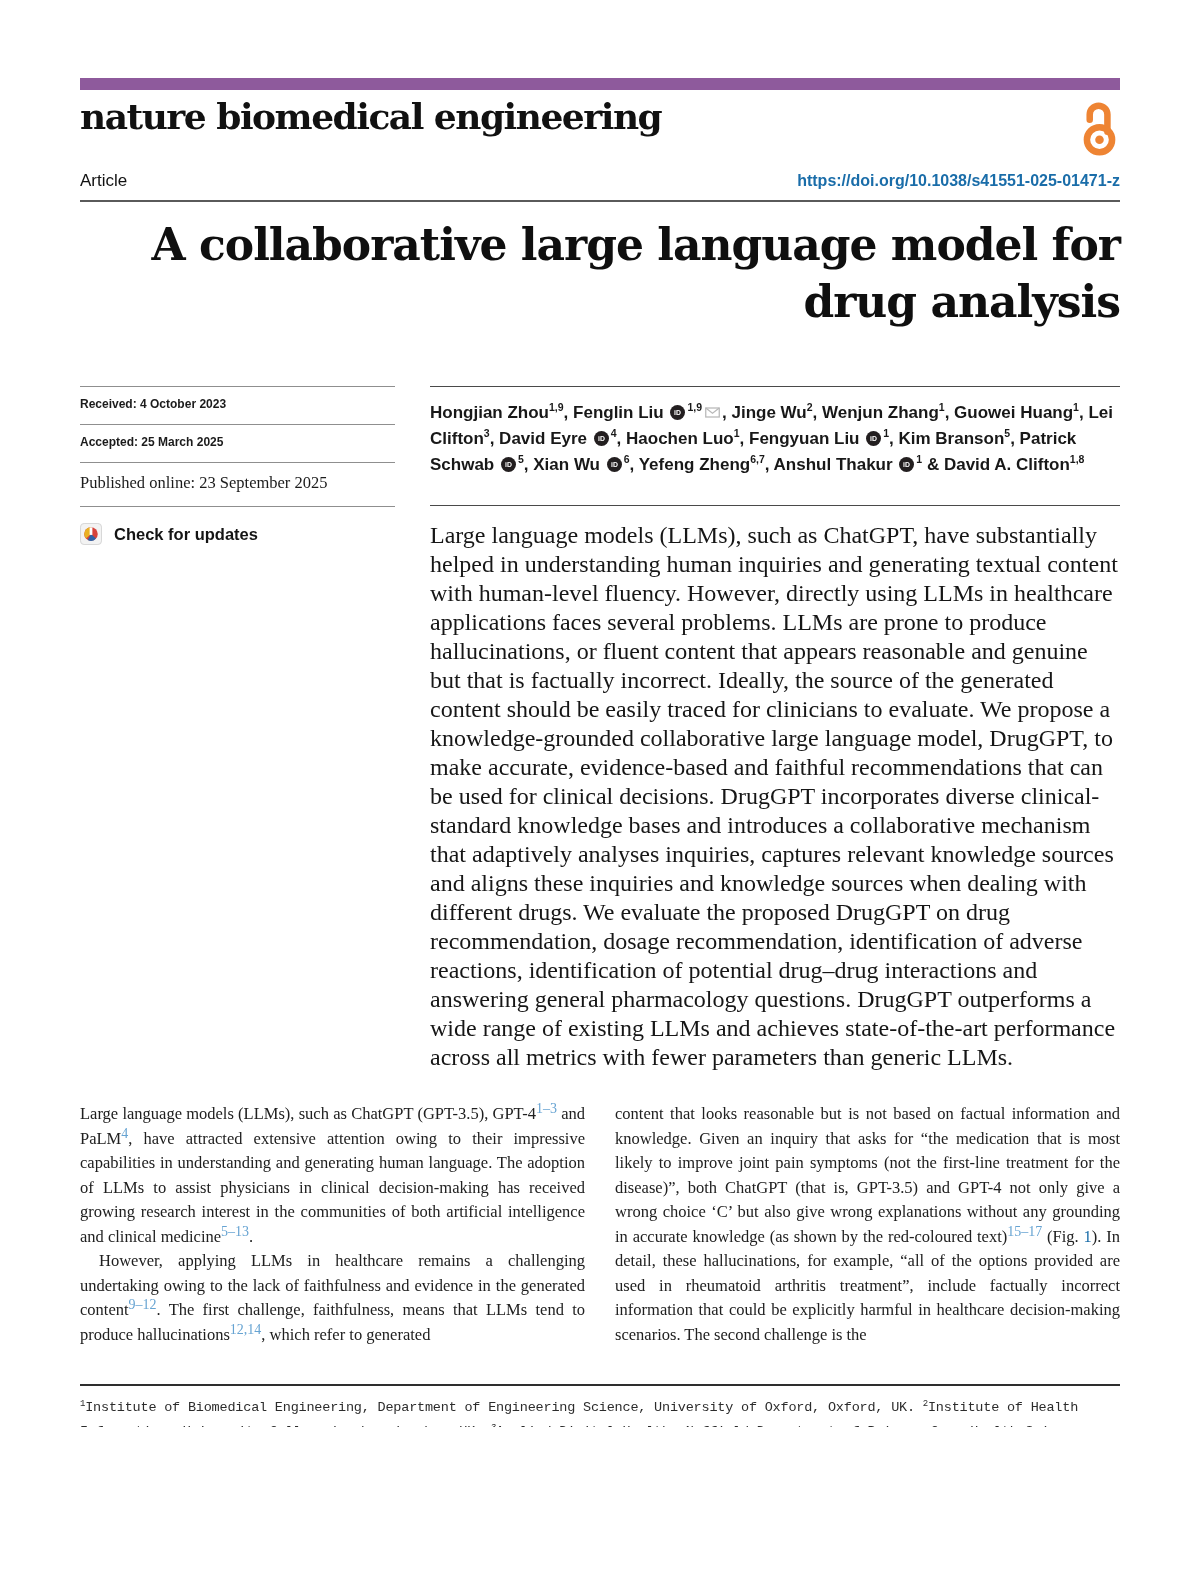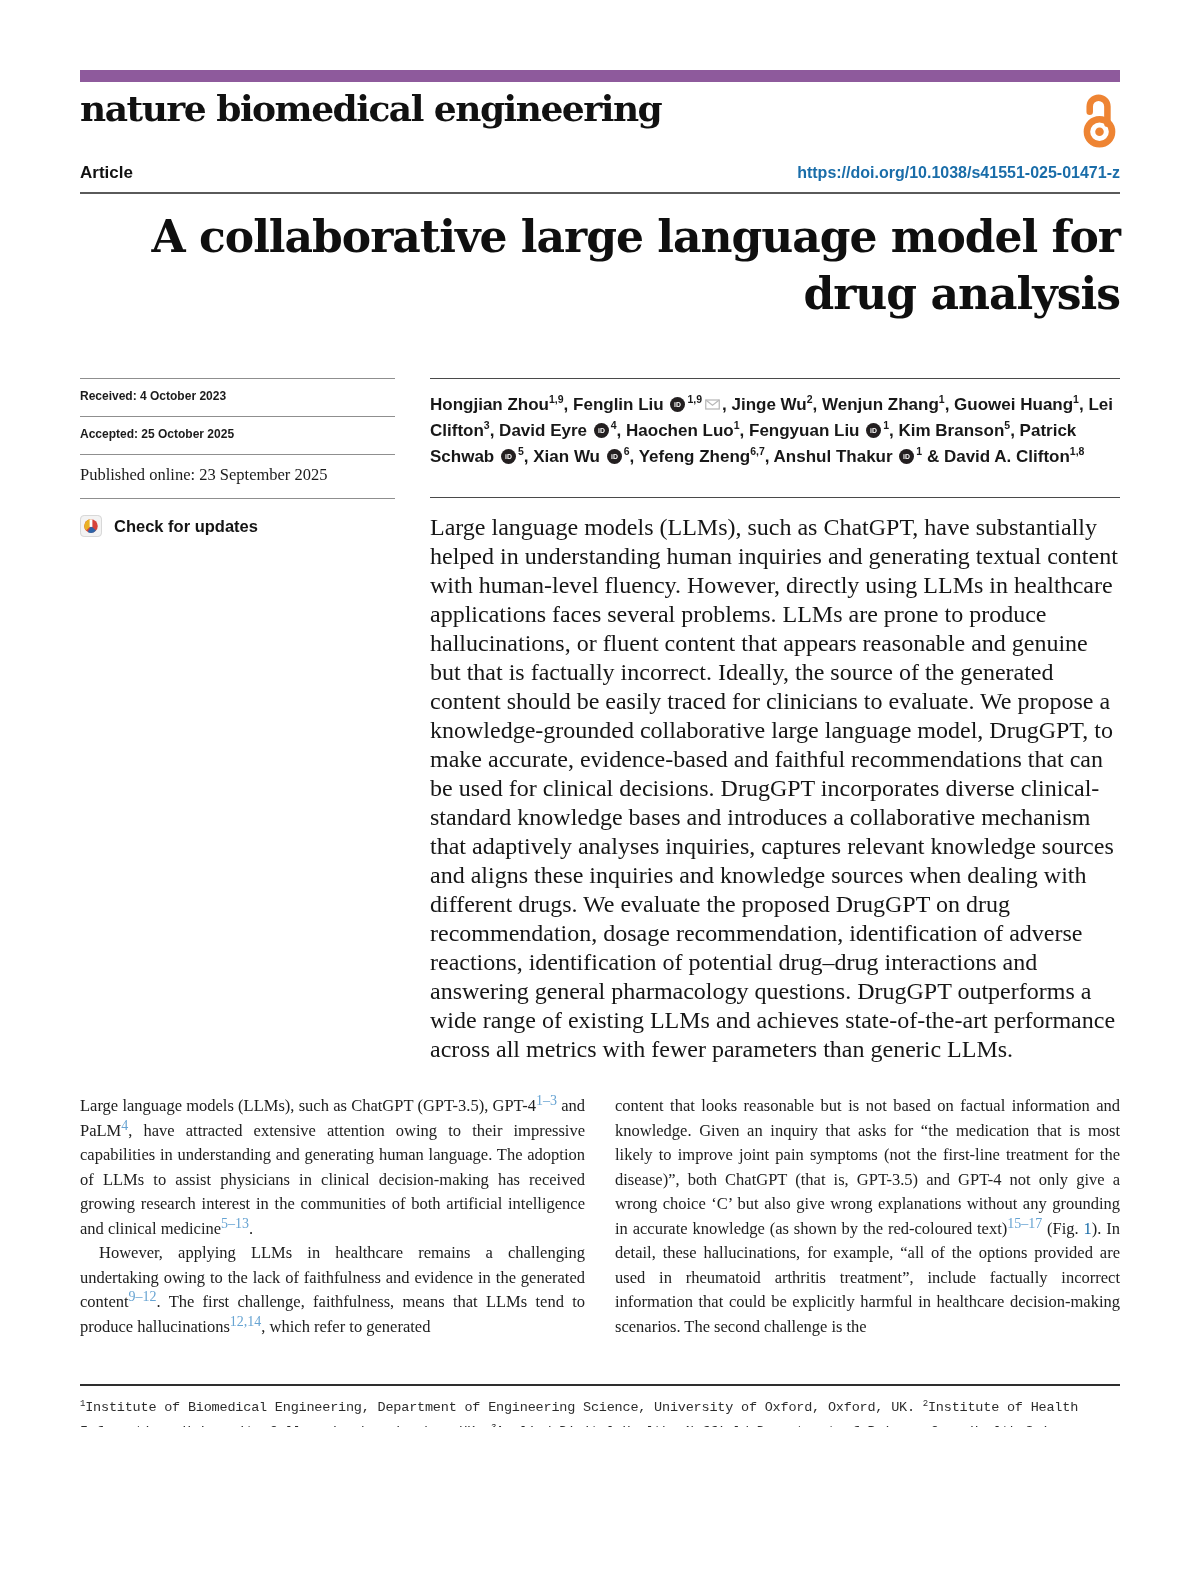"nature biomedical engineering" .page { padding: 0 80px -> 8px 80px }
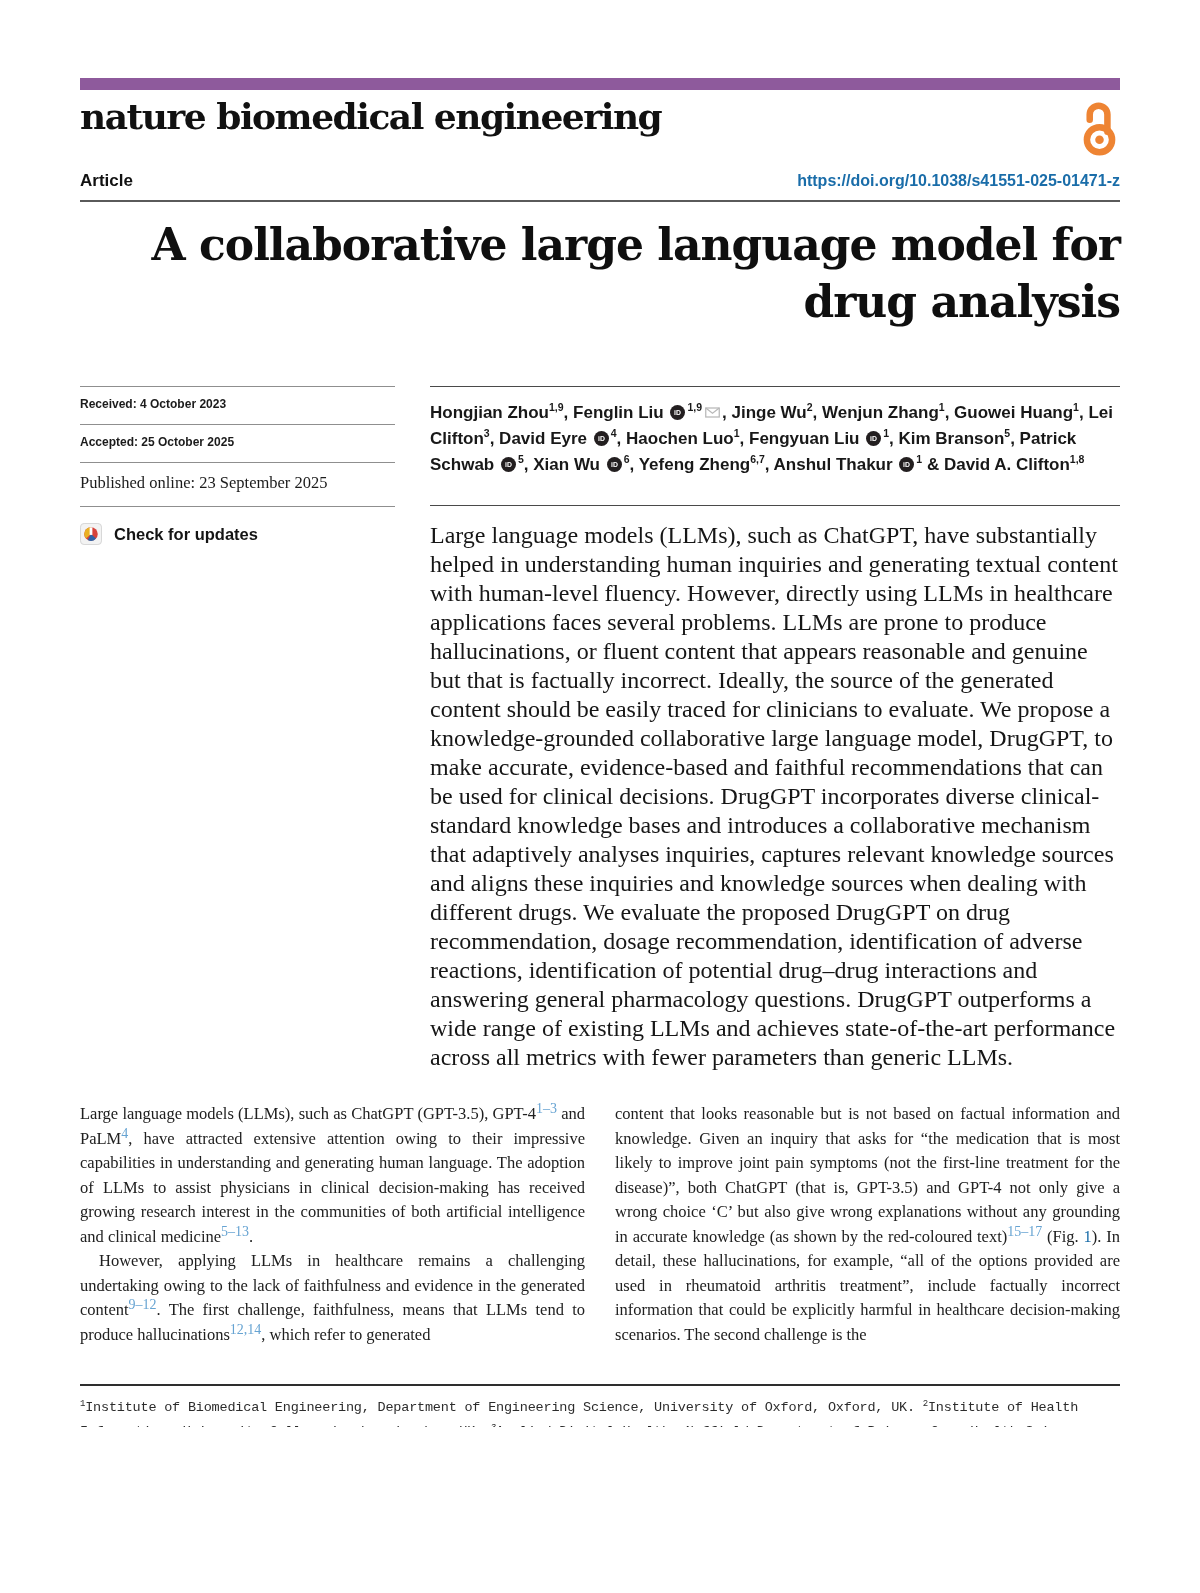"Article" .article-label { font-weight: bold -> normal }
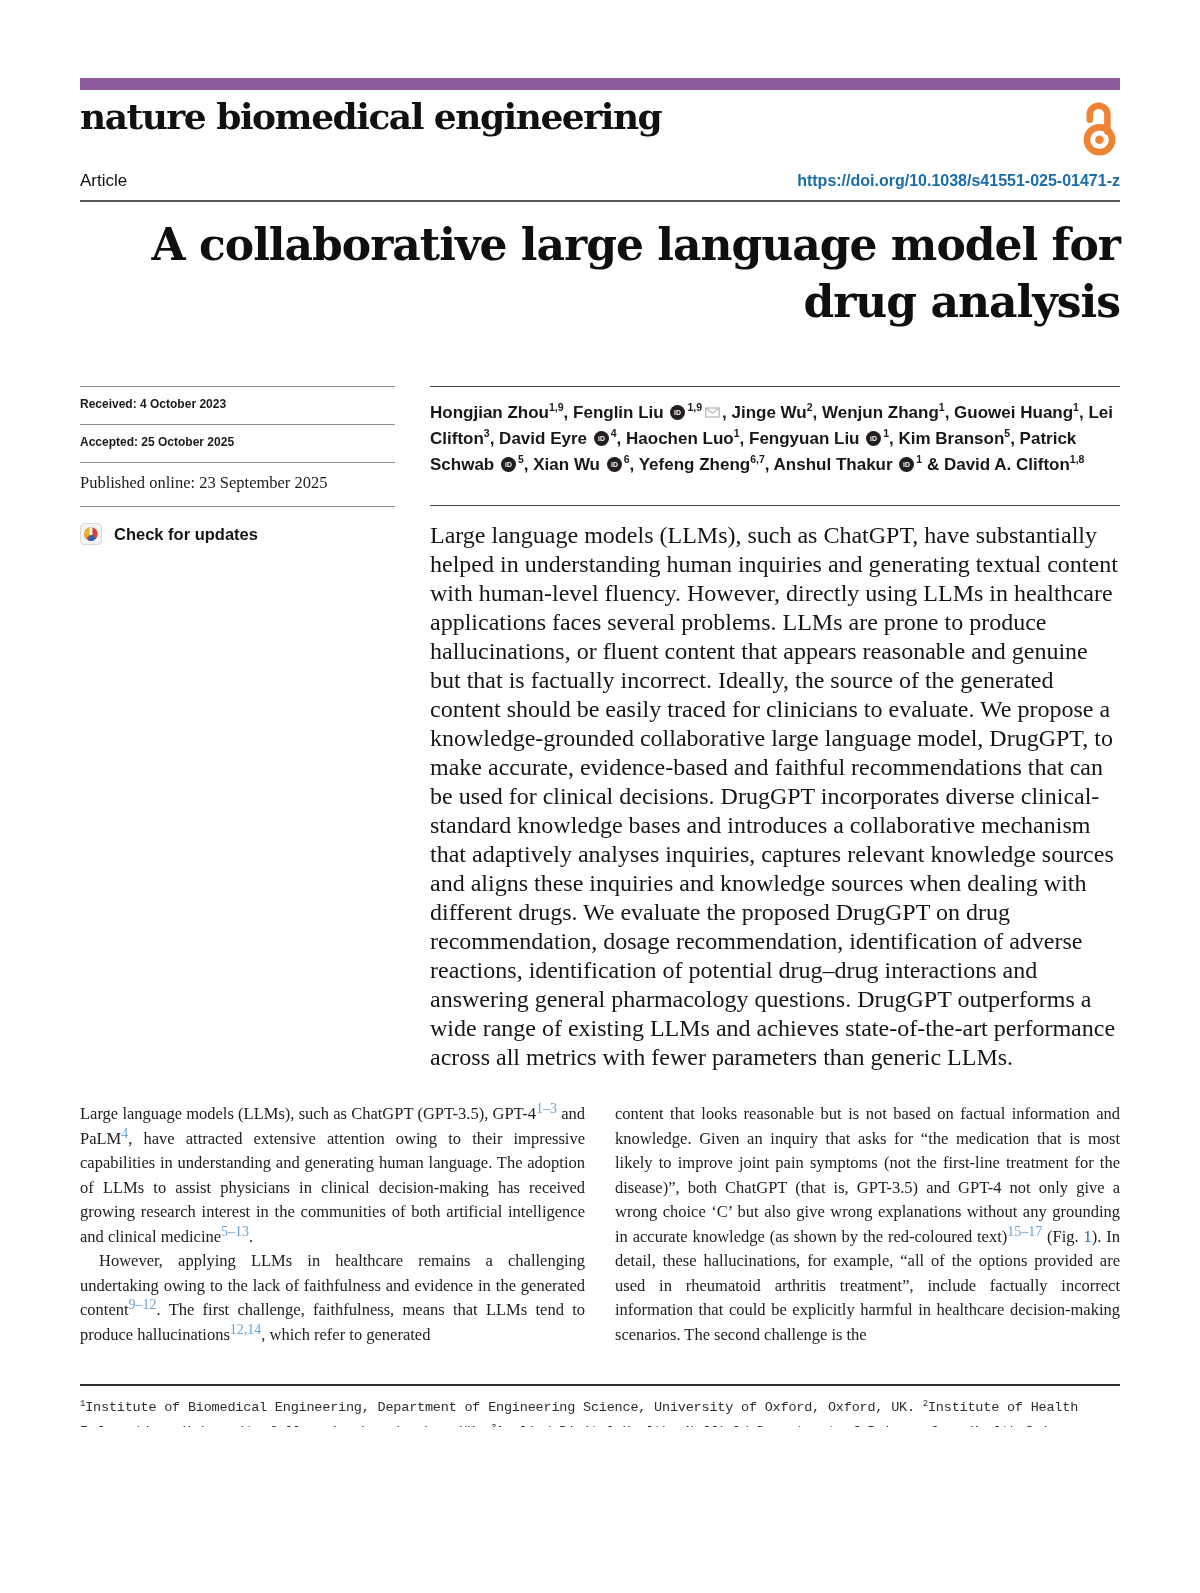"Accepted: 25 October 2025" div.meta-item { text: October -> March }
